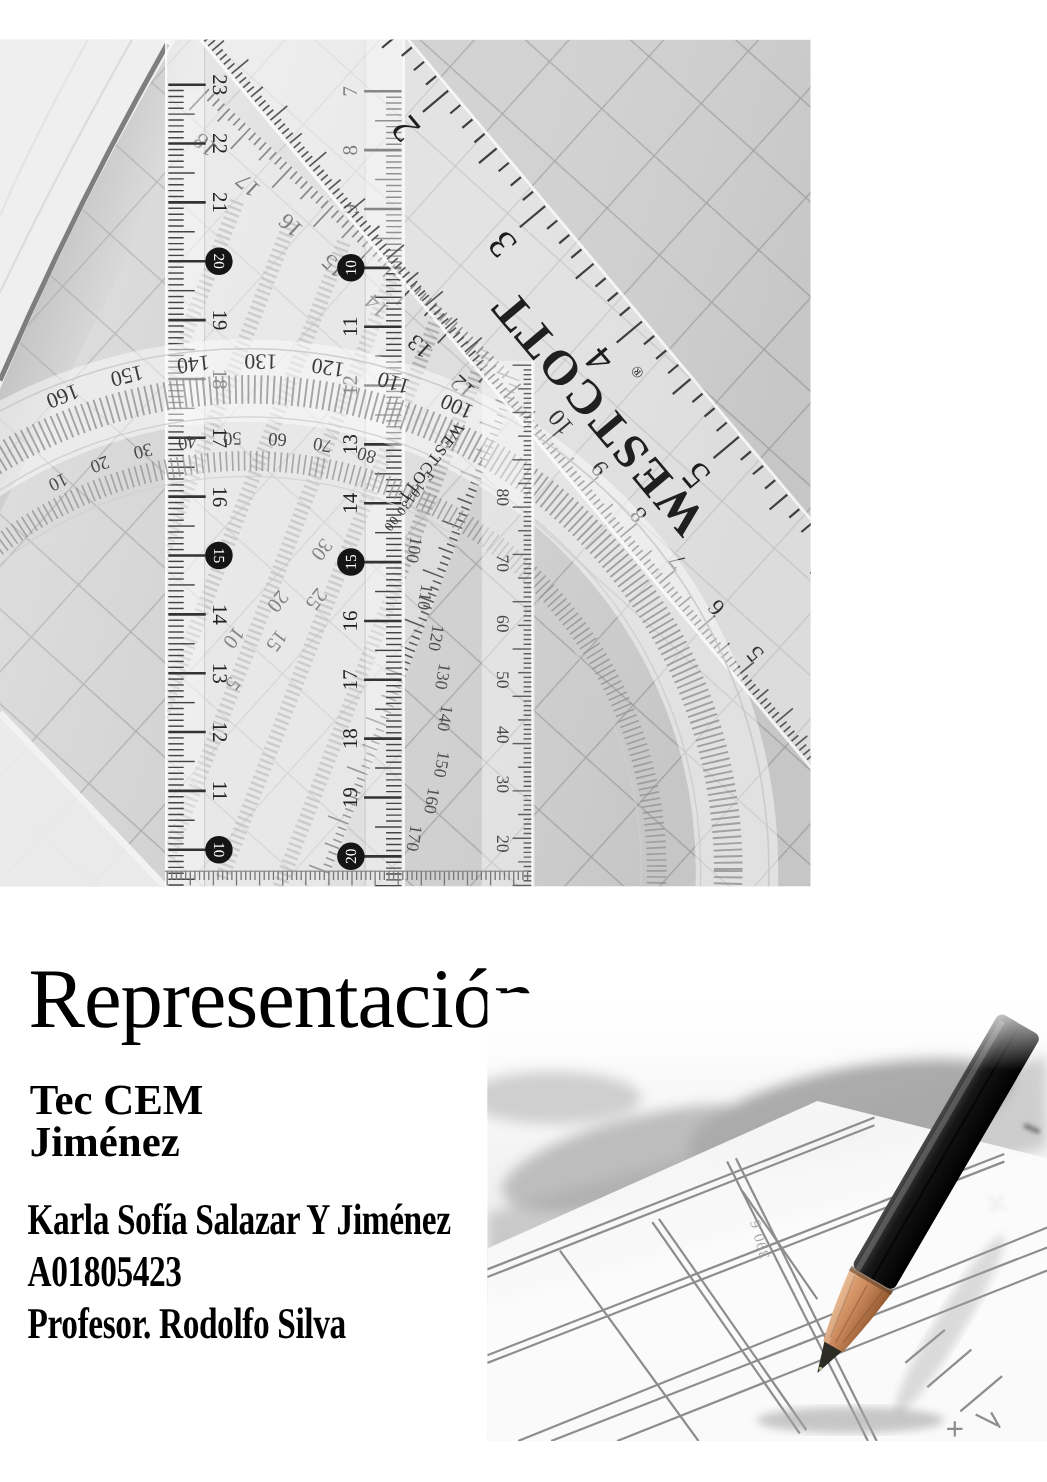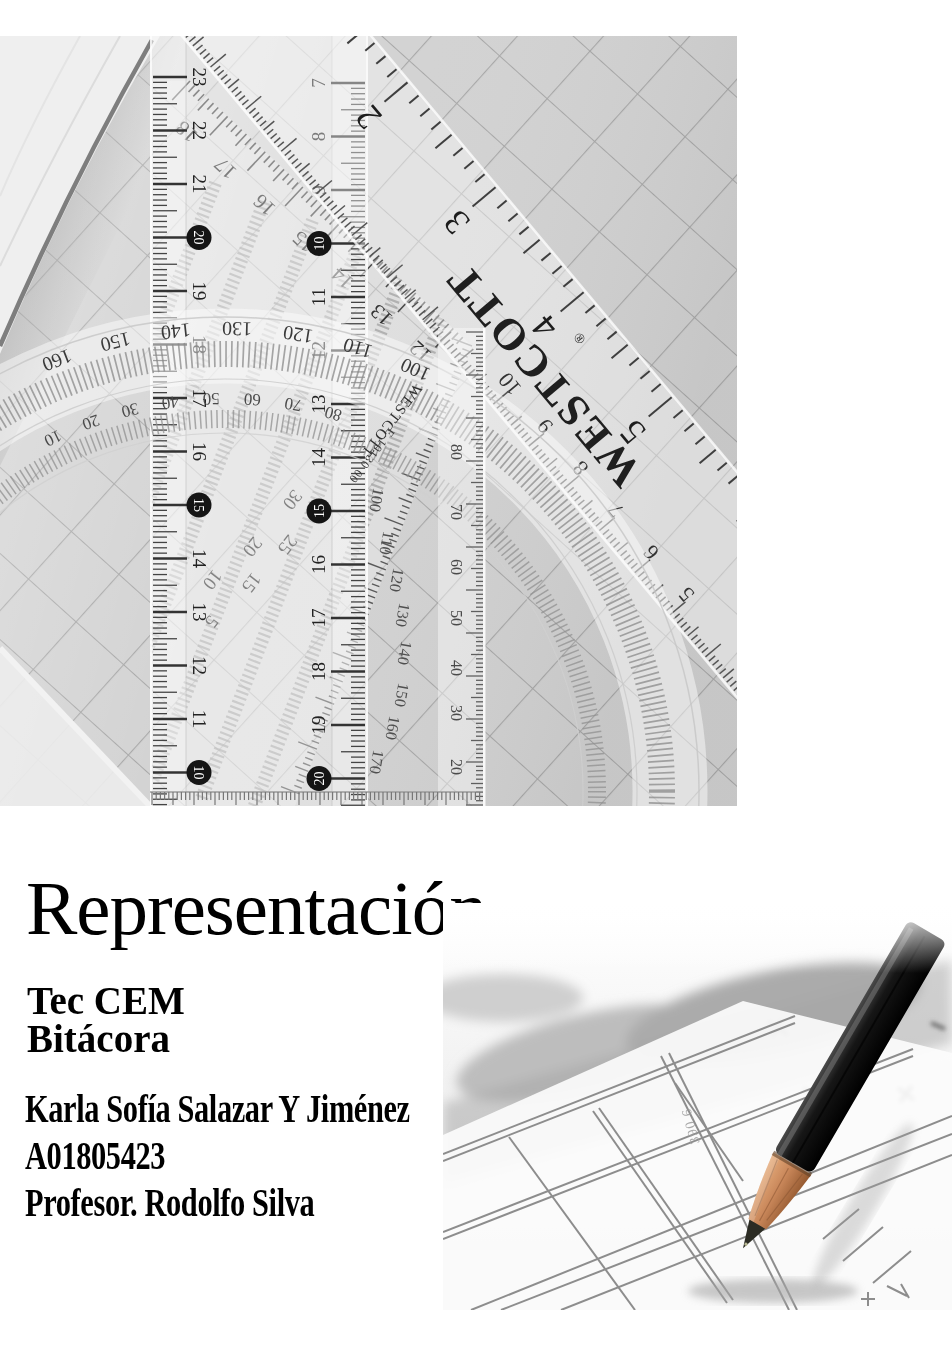"Bitácora" div { text: Bitácora -> Jiménez }
